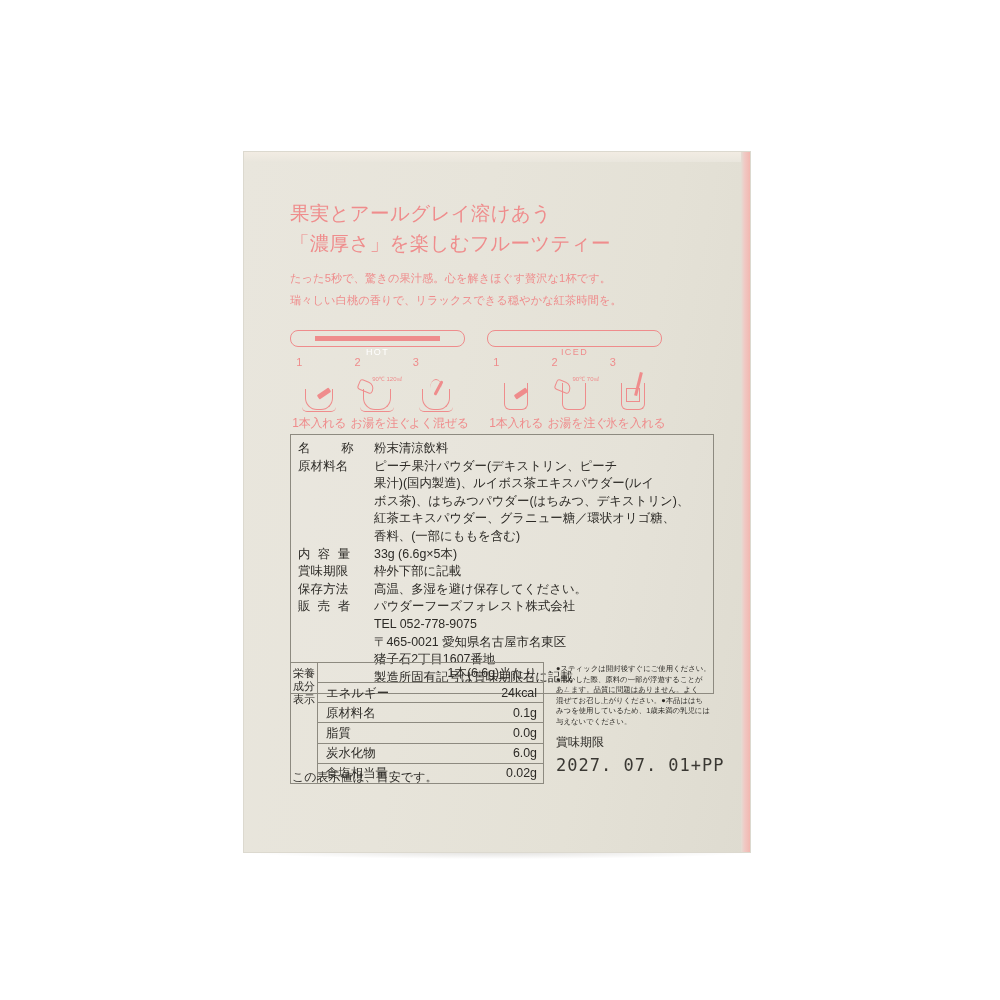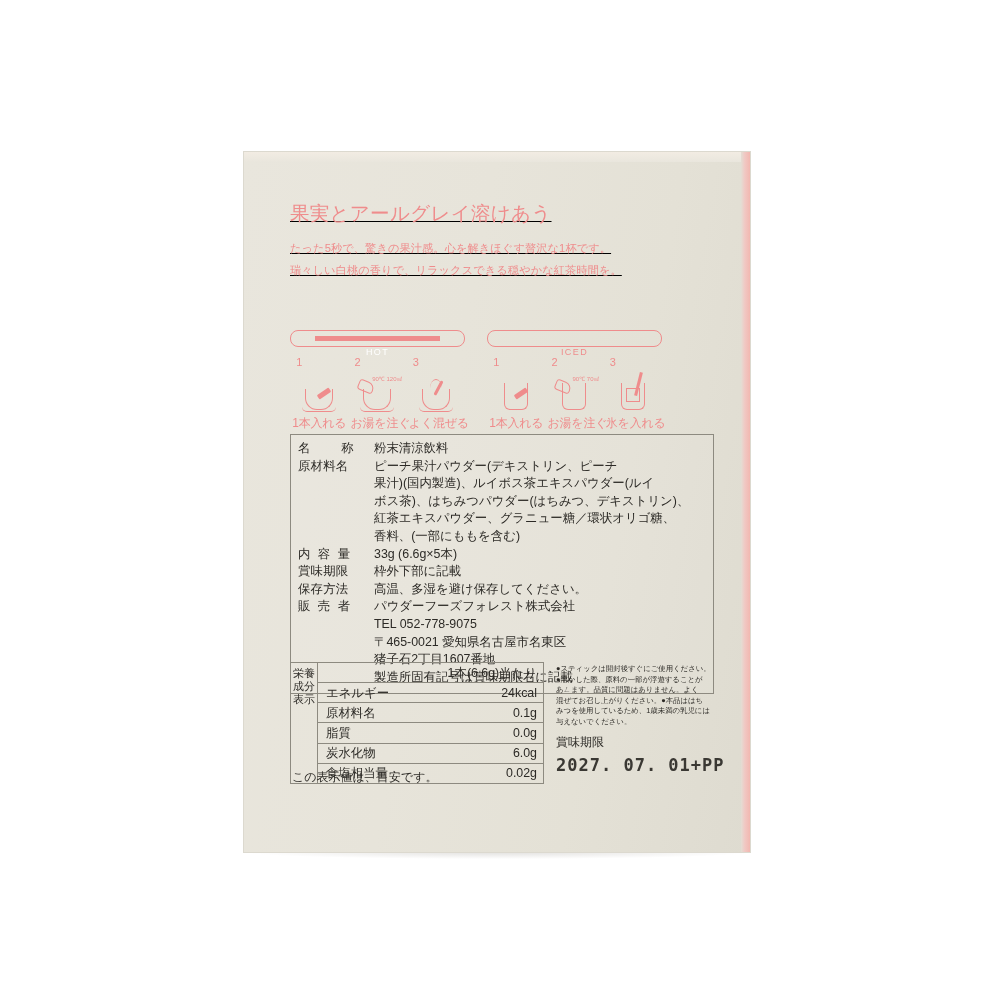"果実とアールグレイ溶けあう" .pad { text-decoration: underline -> none }
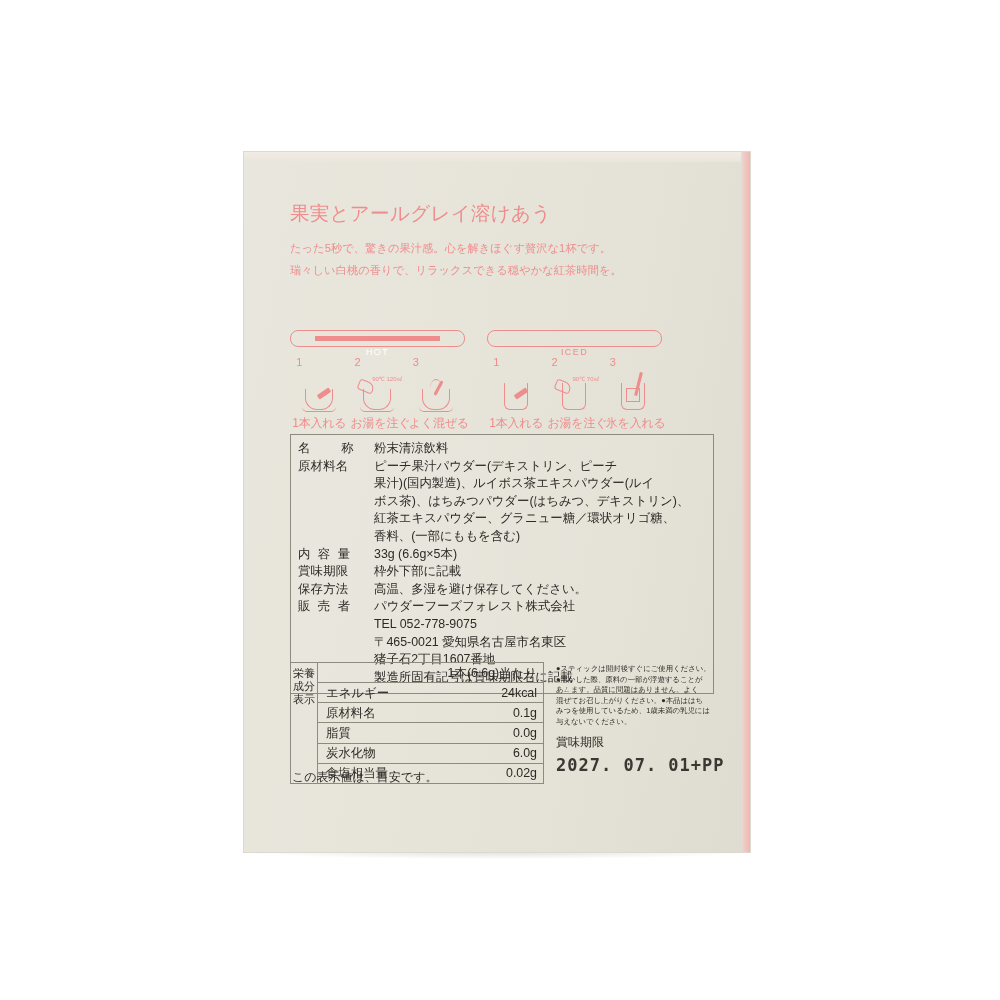"「濃厚さ」を楽しむフルーツティー" div.headline { html: none -> <div>「濃厚さ」を楽しむフルーツティー</div> }
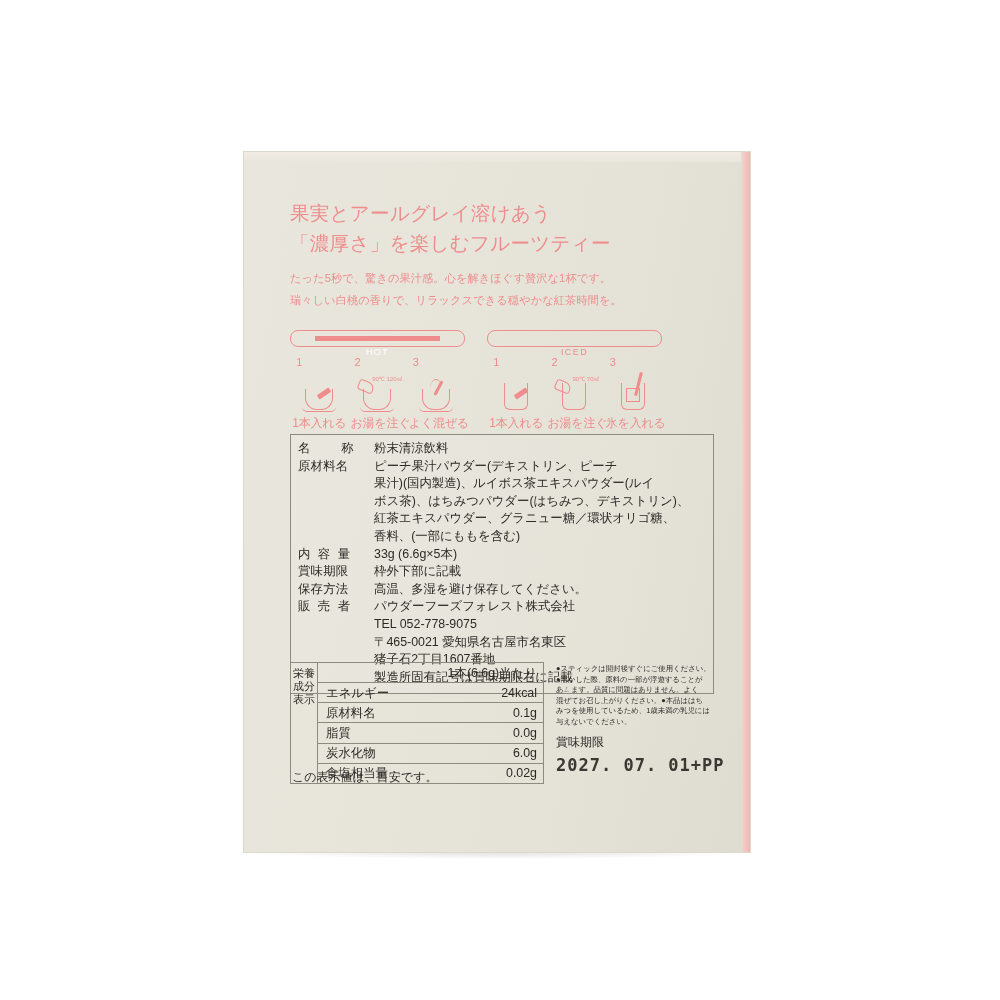"2027. 07. 01+PP" .expiry-date { font-weight: bold -> none }
